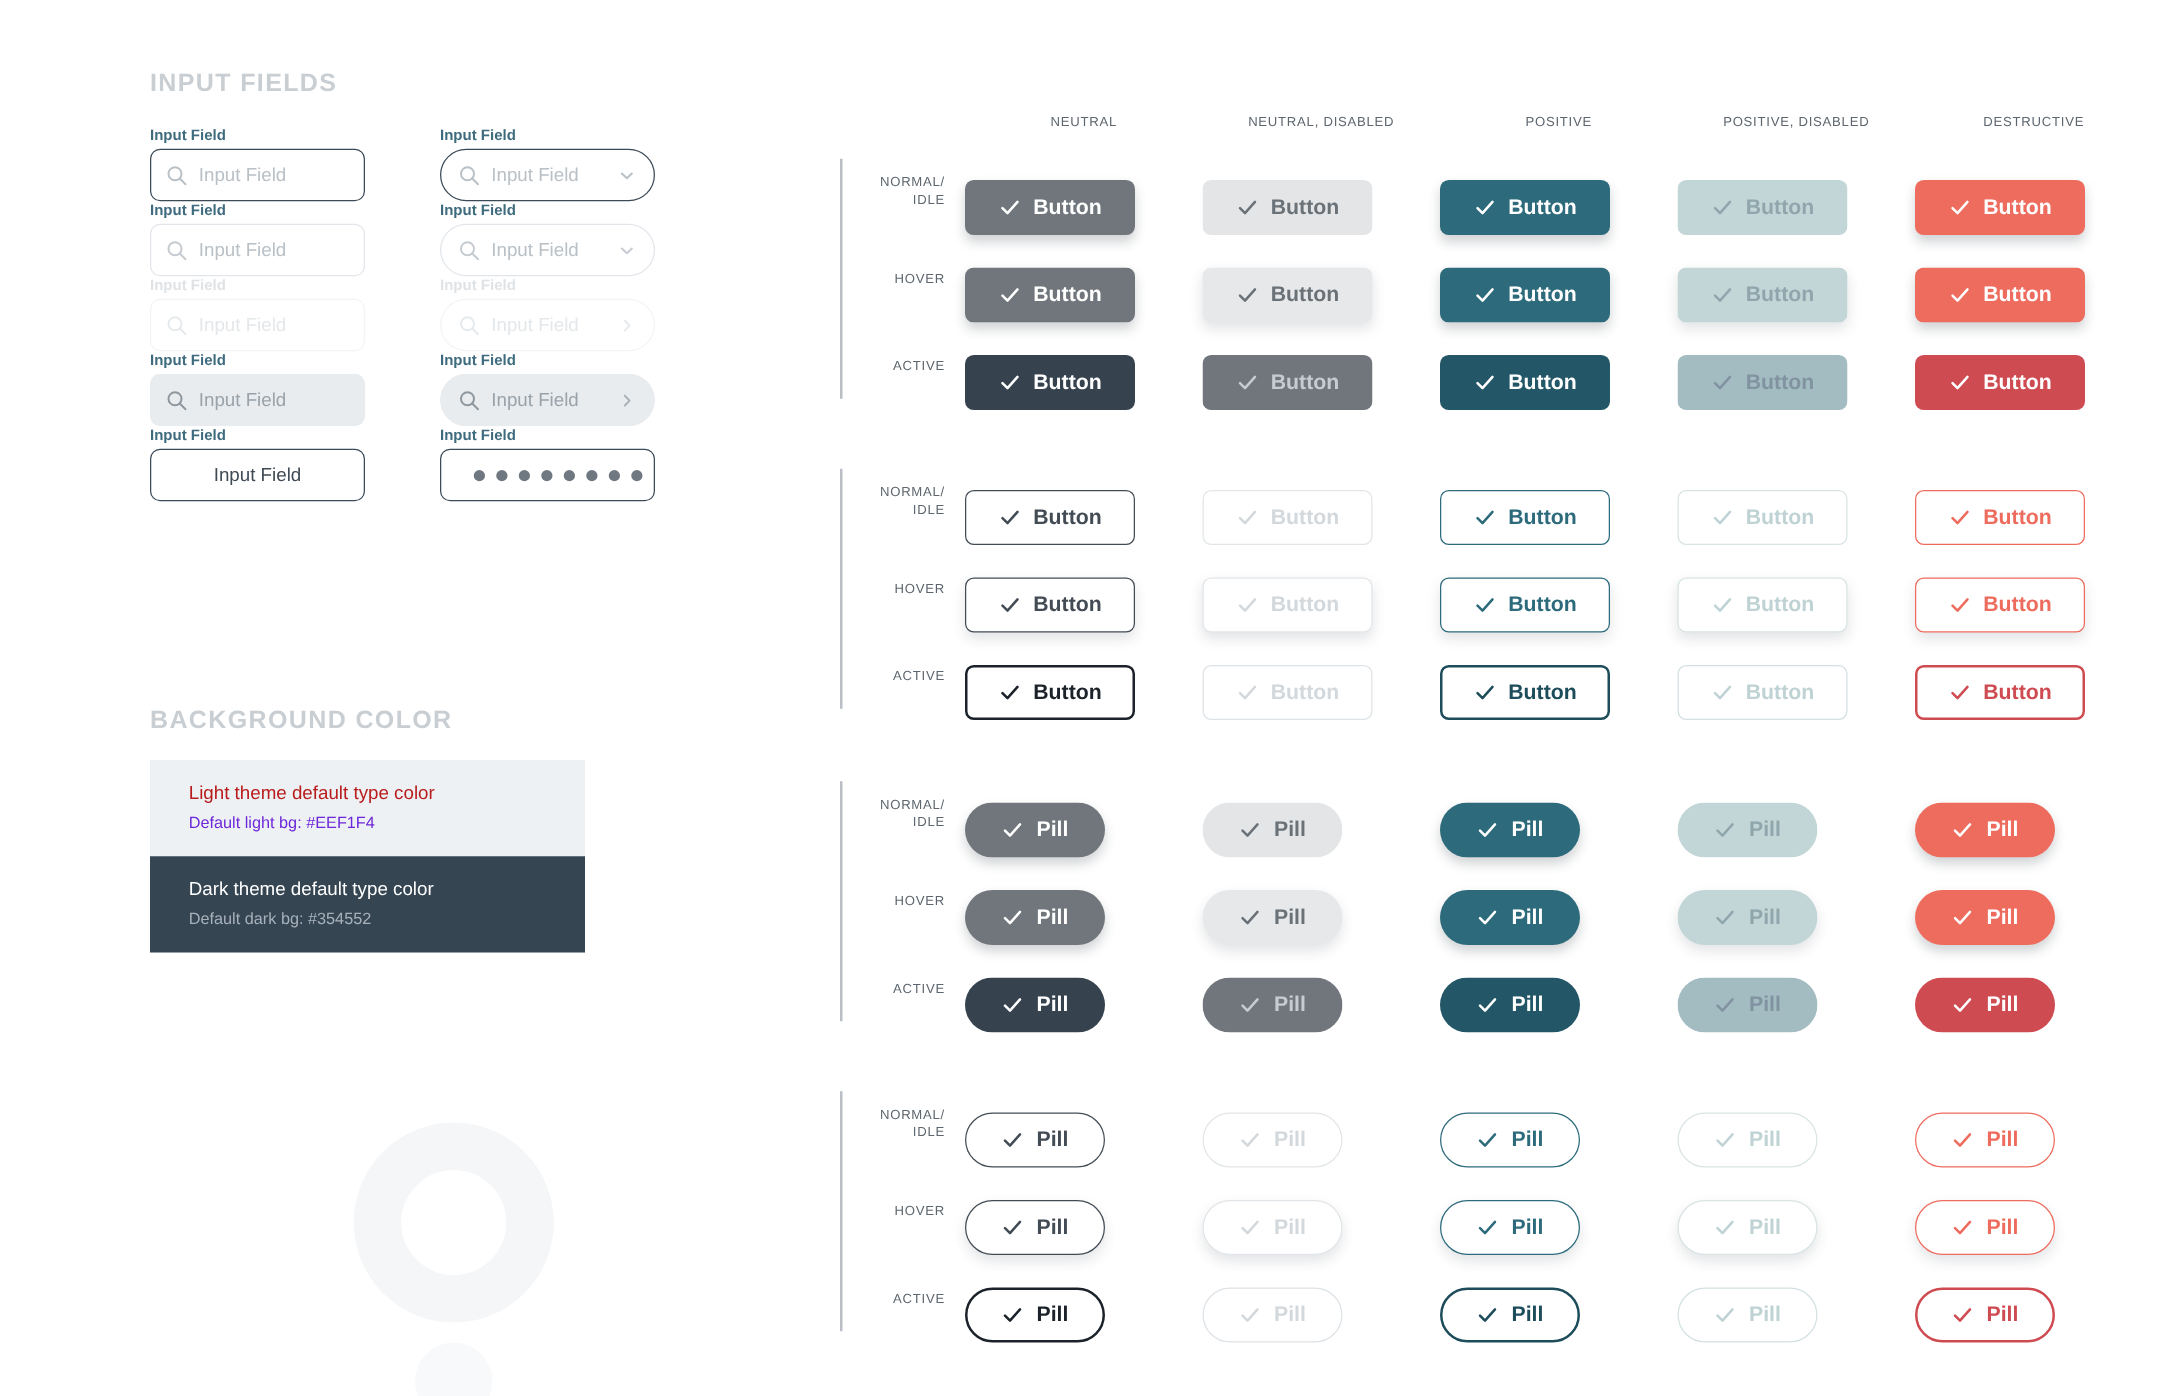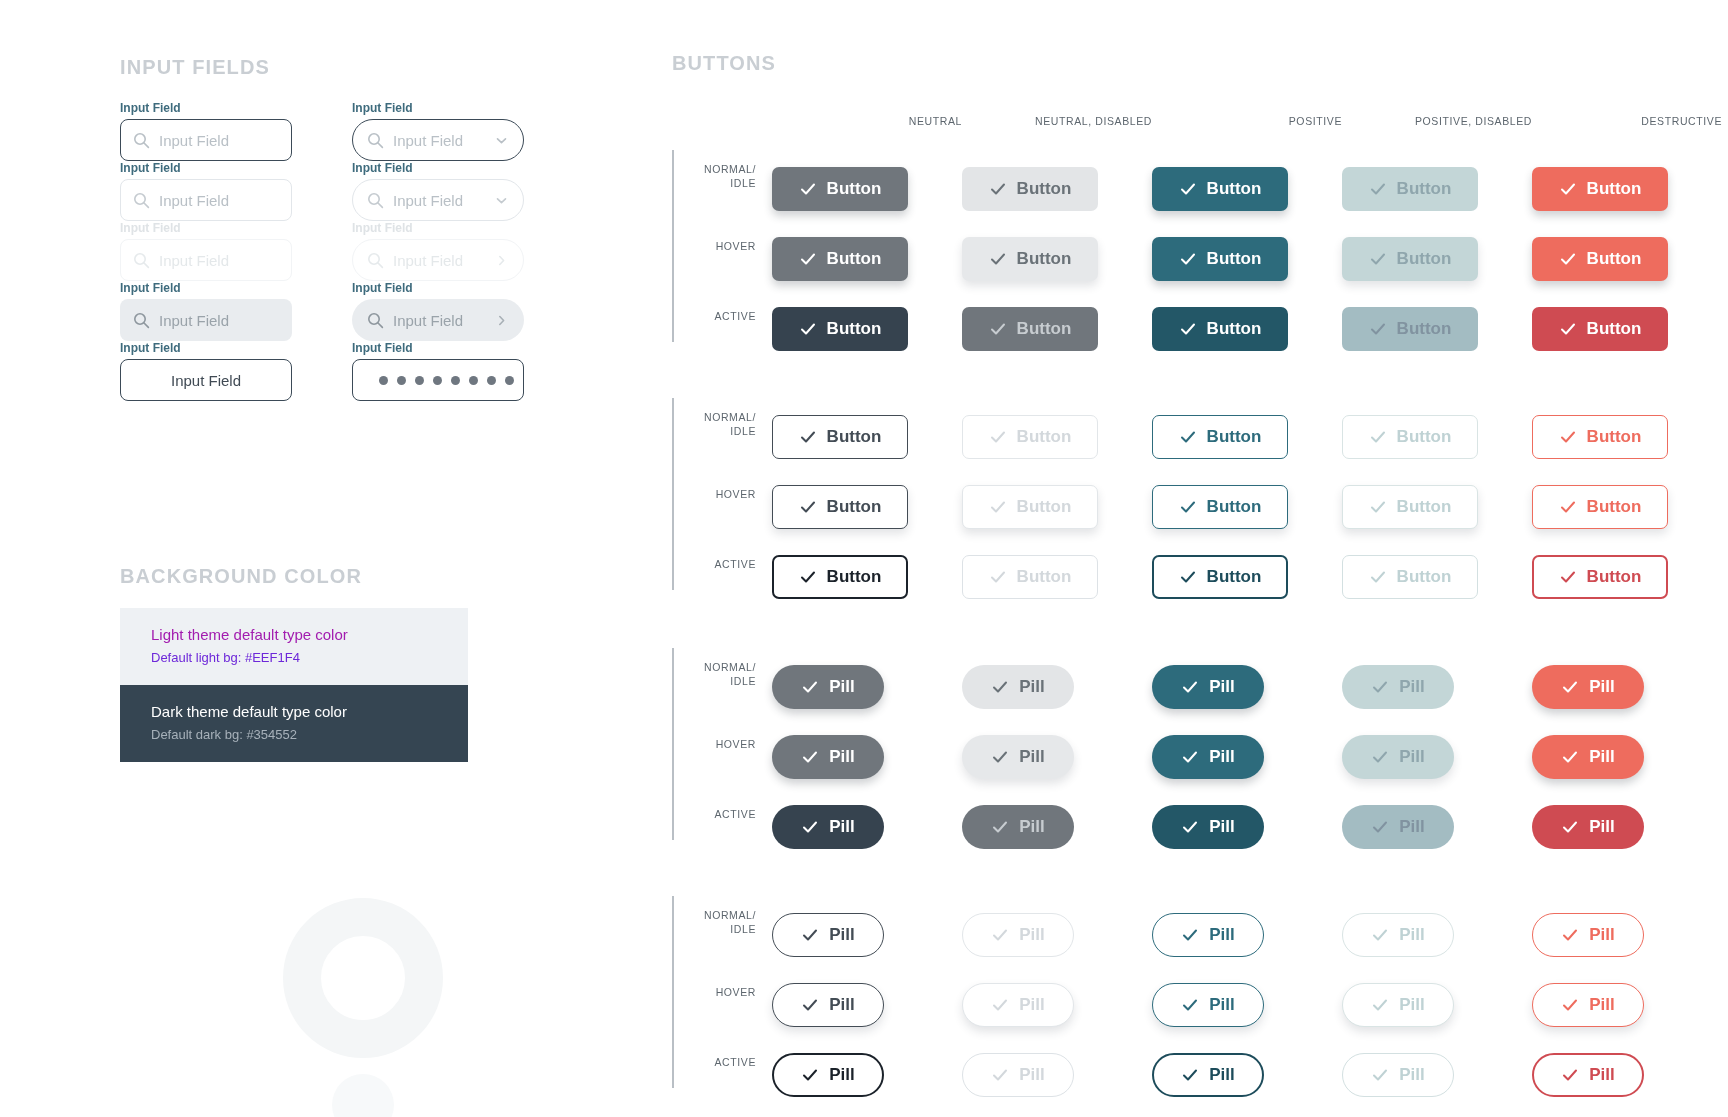"BUTTONS" div.section-title { html: <div>BUTTONS</div> -> none }
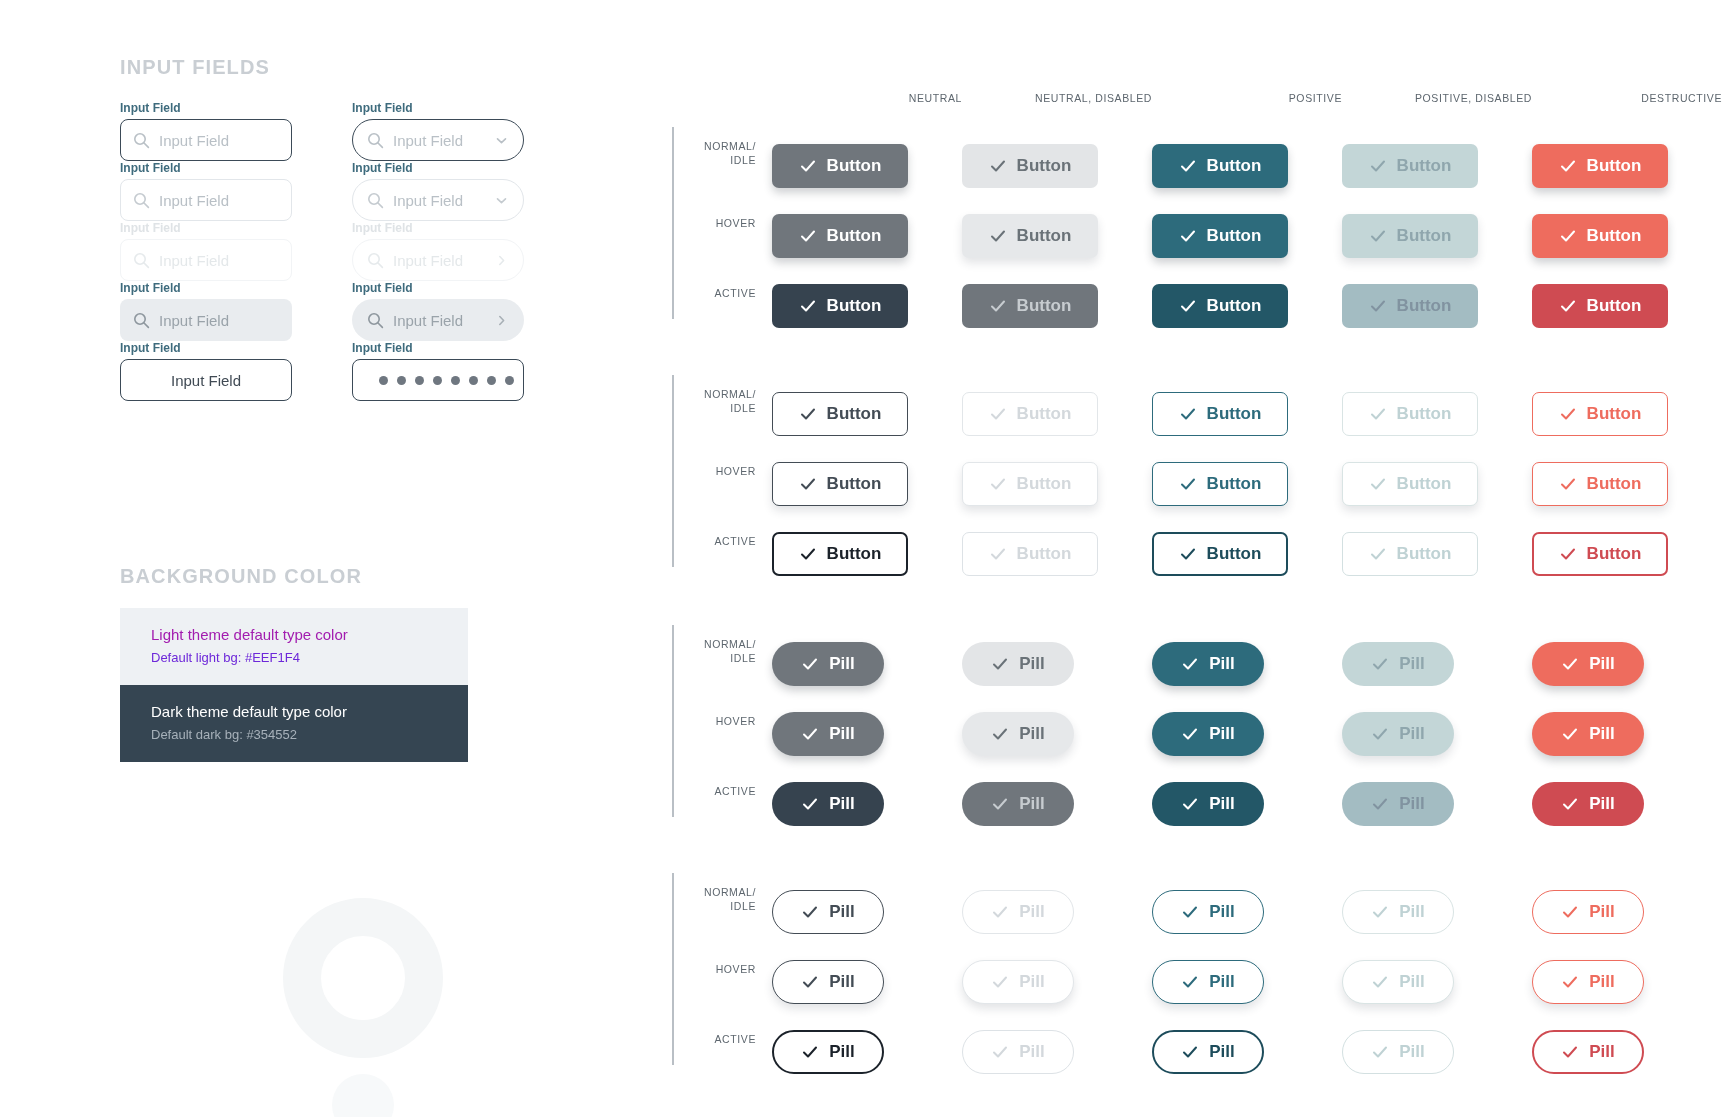"NEUTRAL" .col-head { text-align: right -> center }
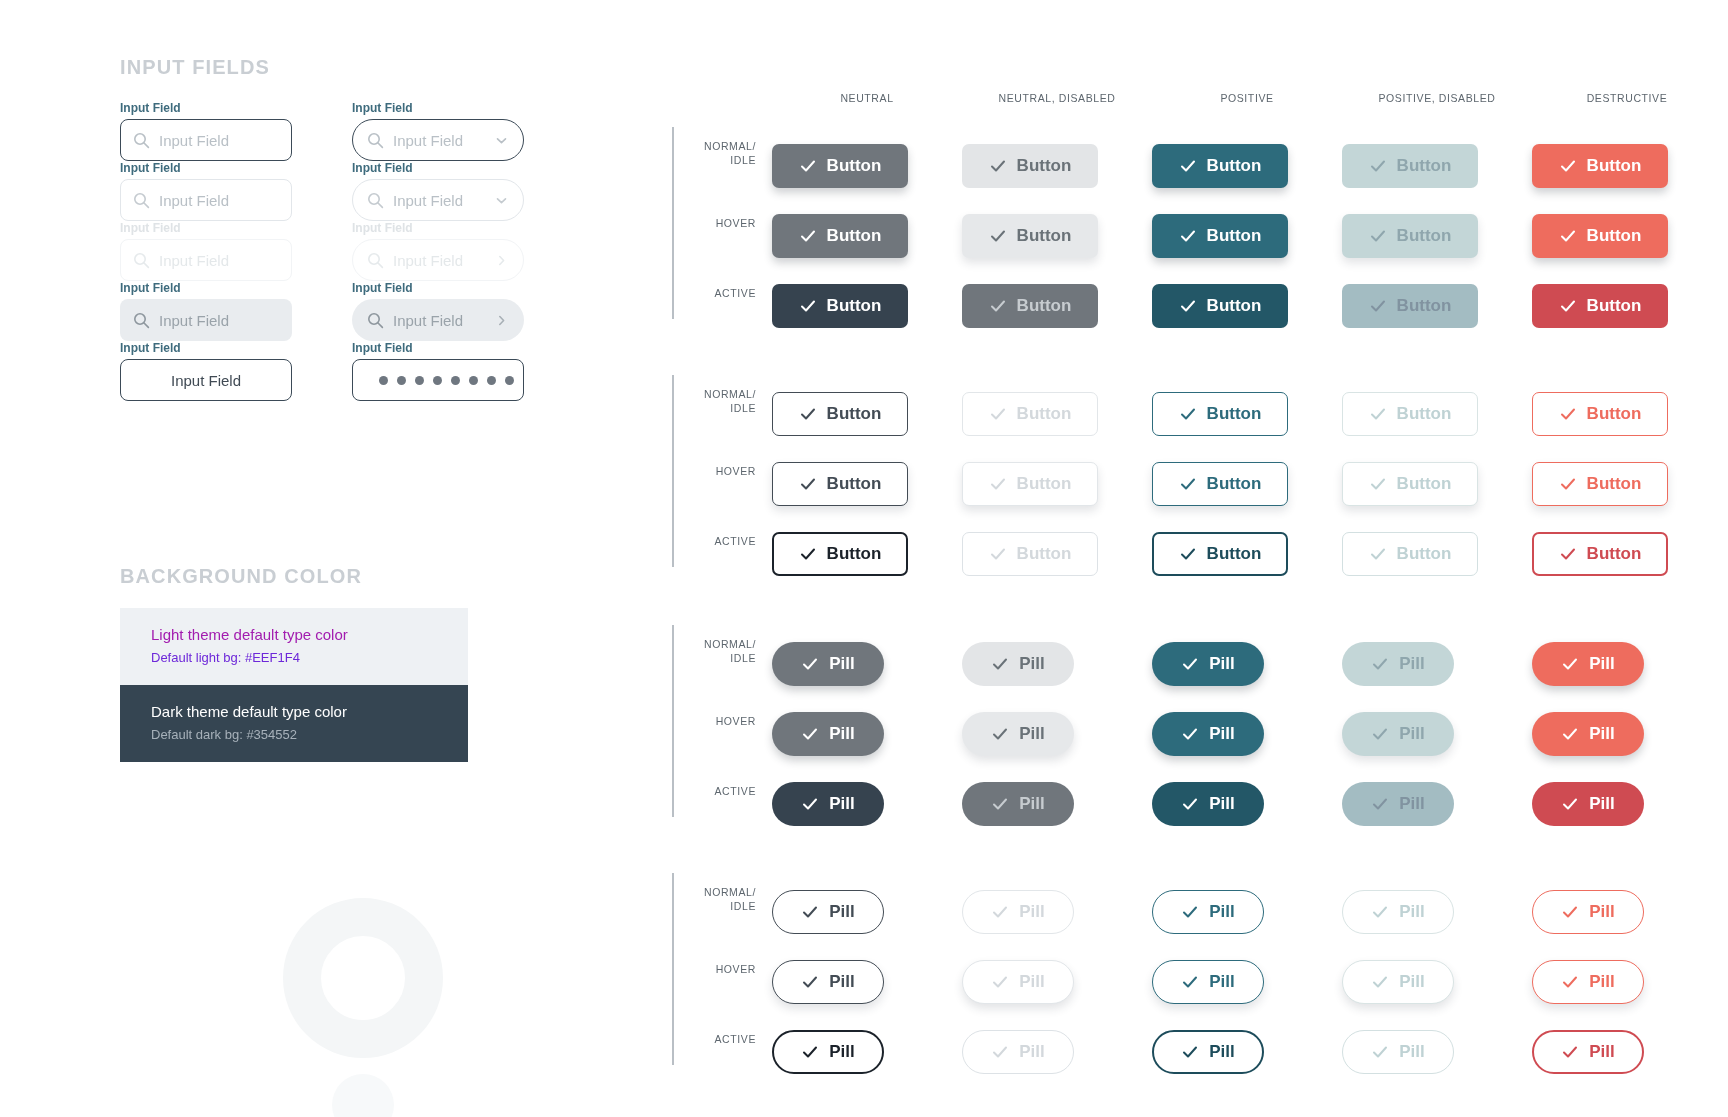"Light theme default type color" .sw.light .sw-title { color: #a21caf -> #b91c1c }
